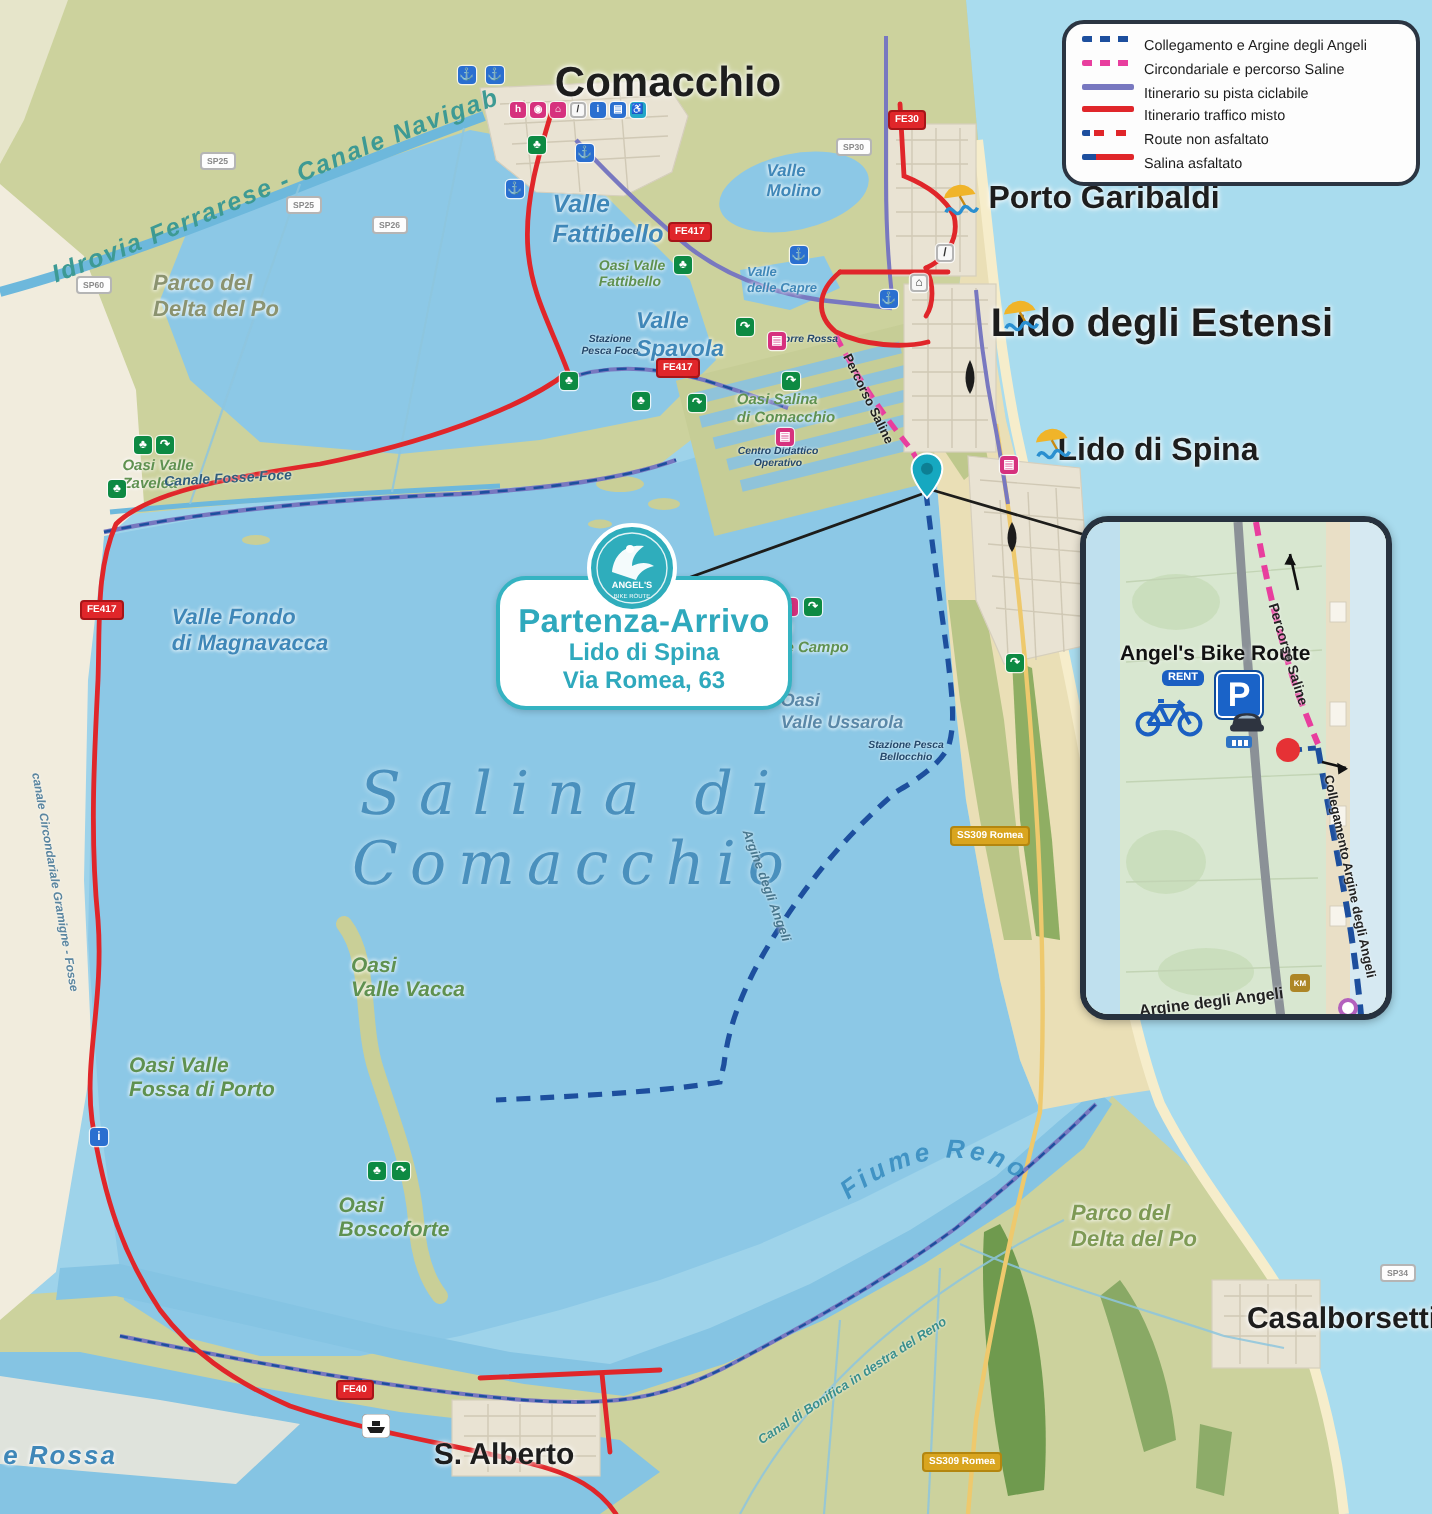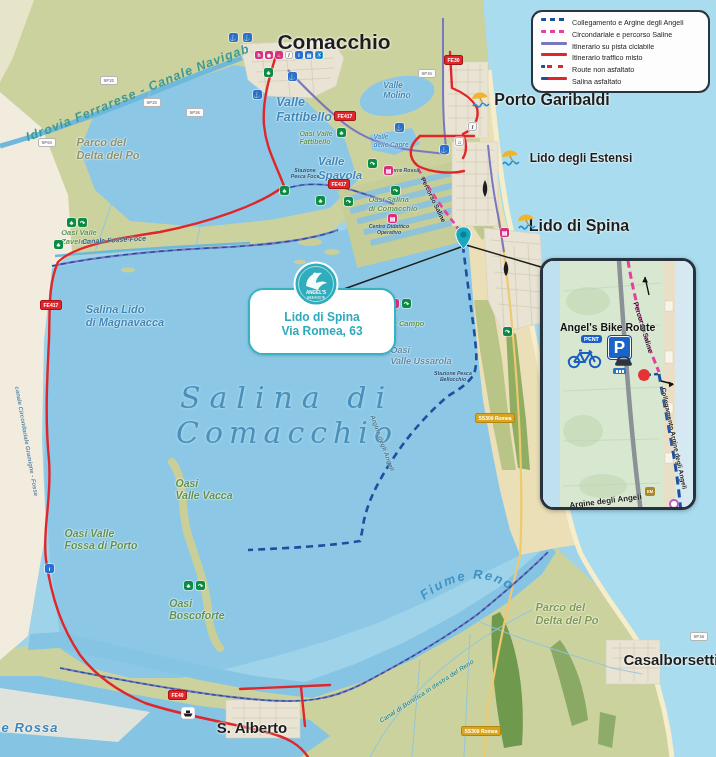"Lido degli Estensi" div.town { font-size: 12px -> 20px }
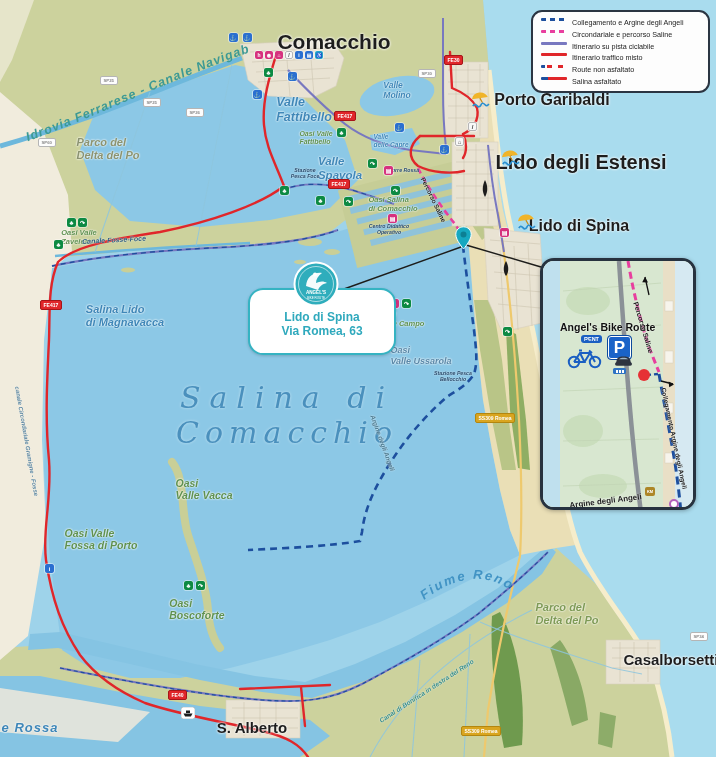"Salina Lido" div { text: Salina Lido -> Valle Fondo }
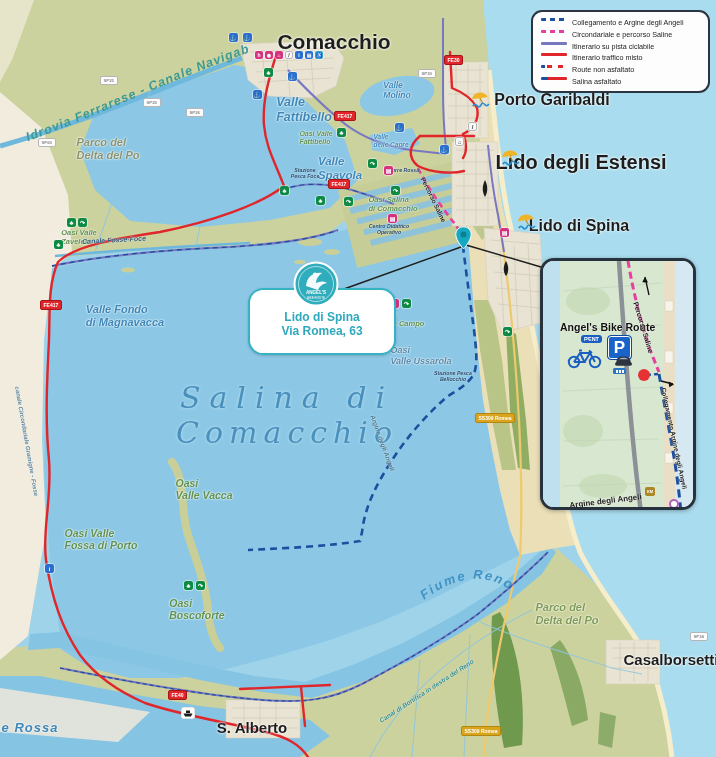"Partenza-Arrivo" div.callout-title { html: none -> <div>Partenza-Arrivo</div> }
